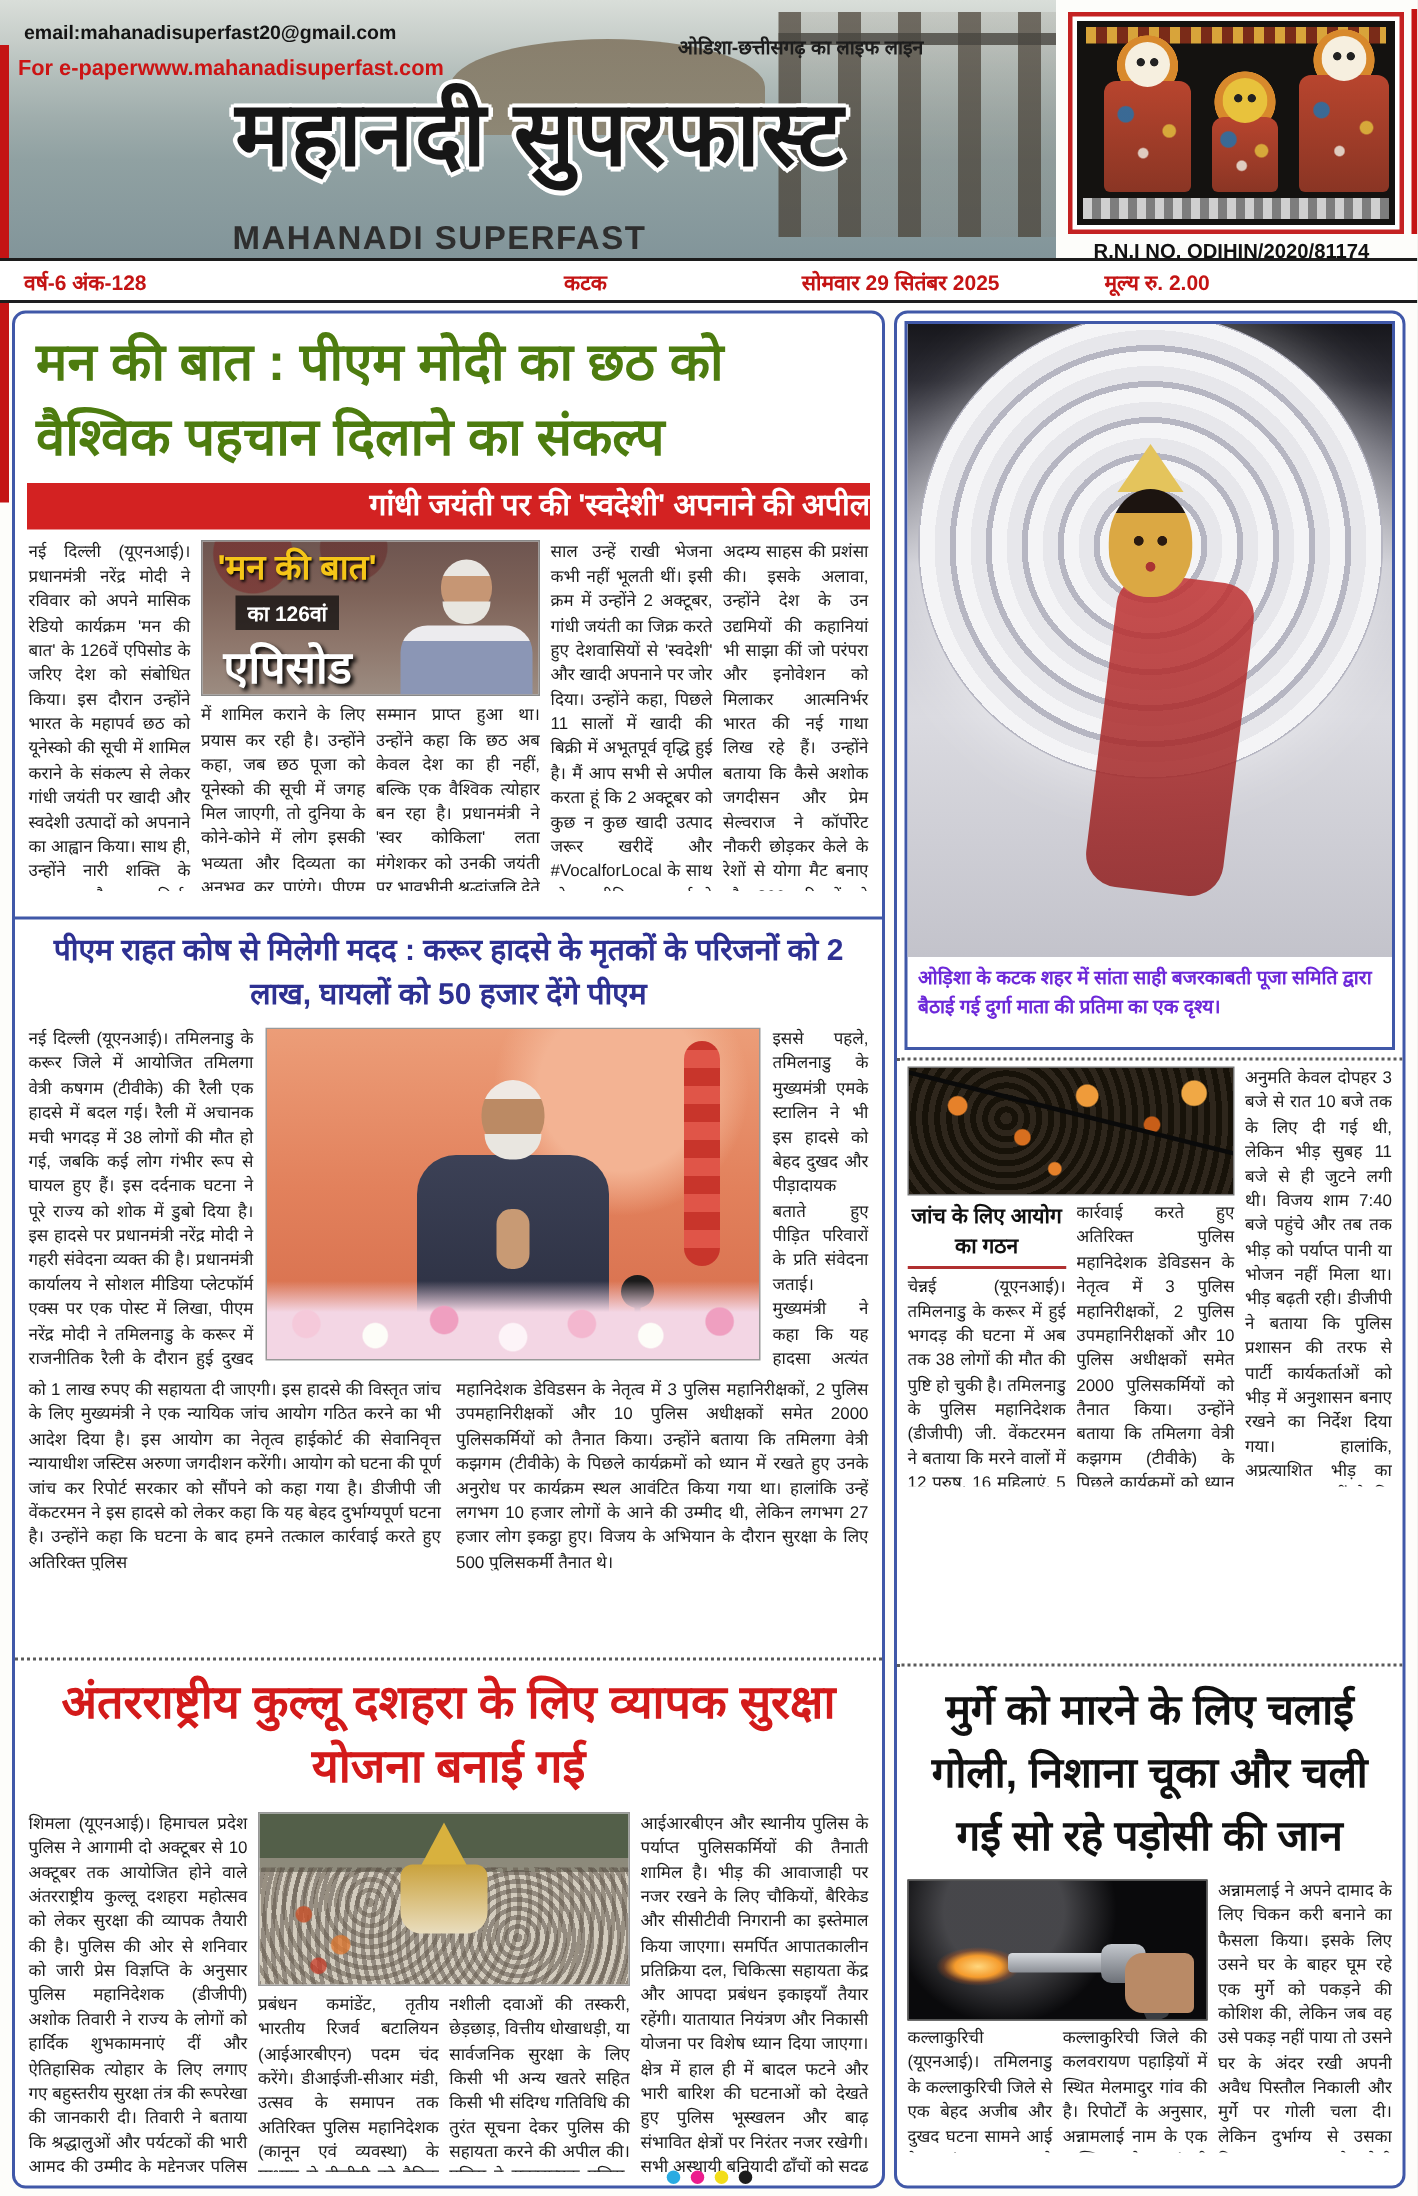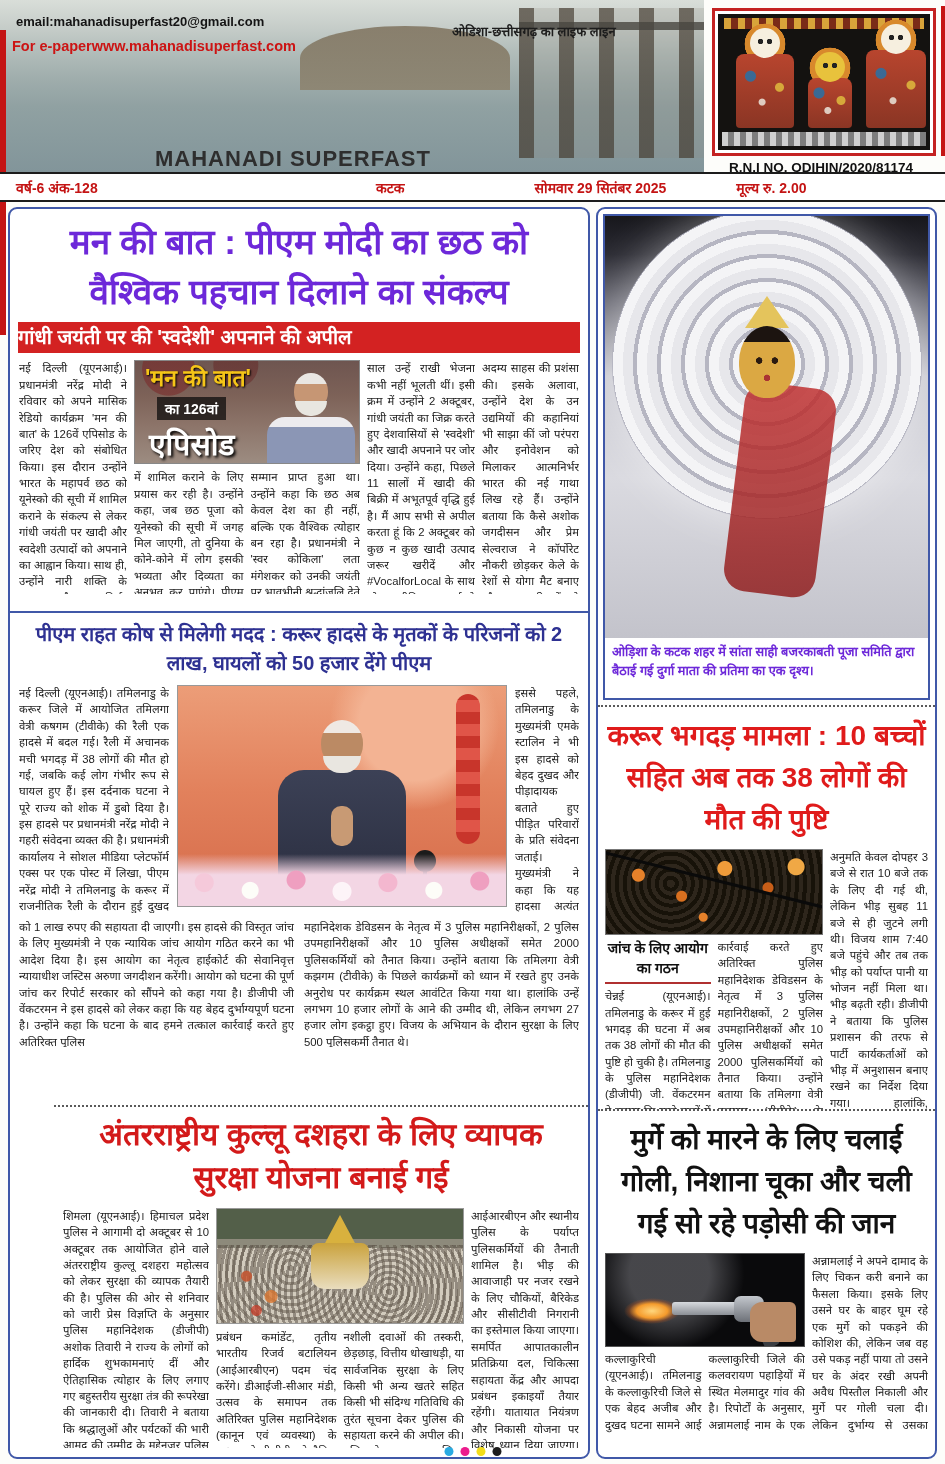"महानदी सुपरफास्ट" div.masthead-title { html: none -> <div>महानदी सुपरफास्ट</div> }
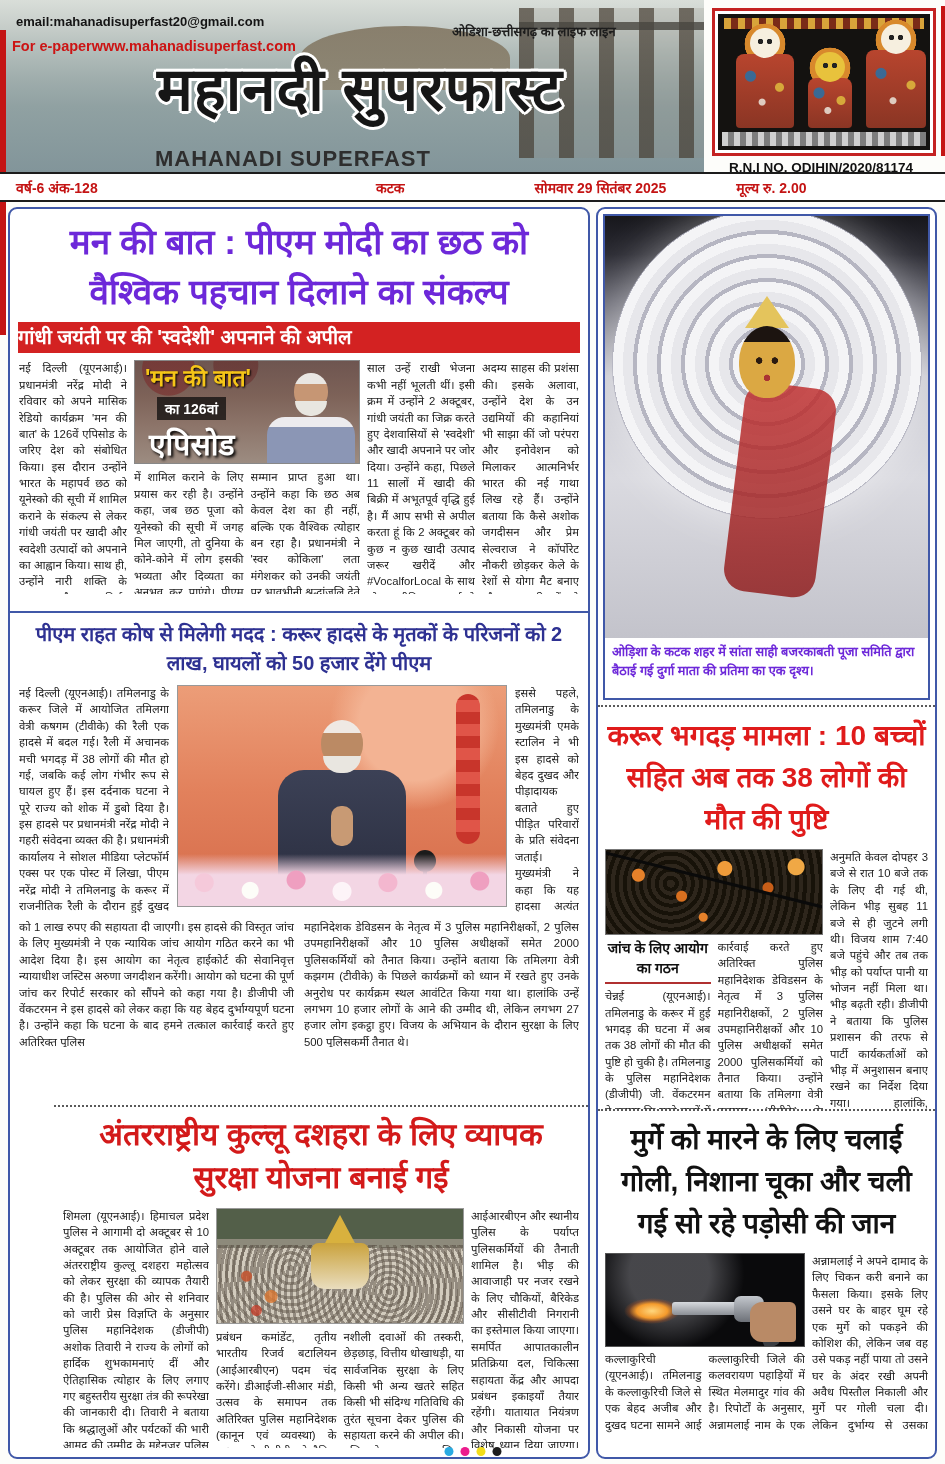"मन की बात : पीएम" .lead-headline { color: #6d28d9 -> #4d7c0f; text-align: center -> left }
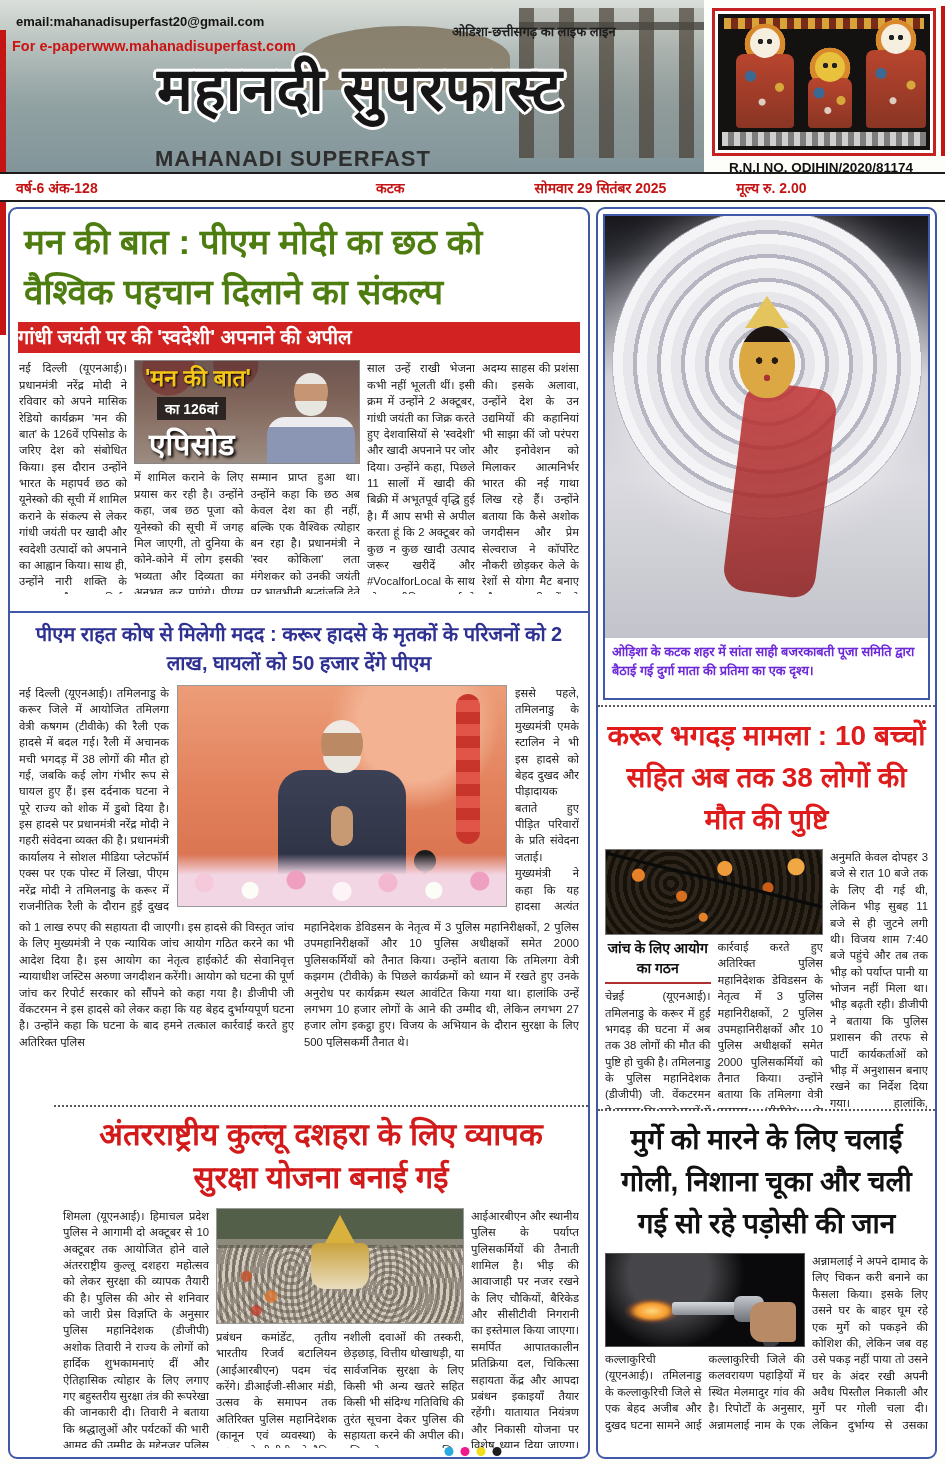"गांधी जयंती पर की 'स्वदेशी'" .lead-redbar { text-align: left -> right }
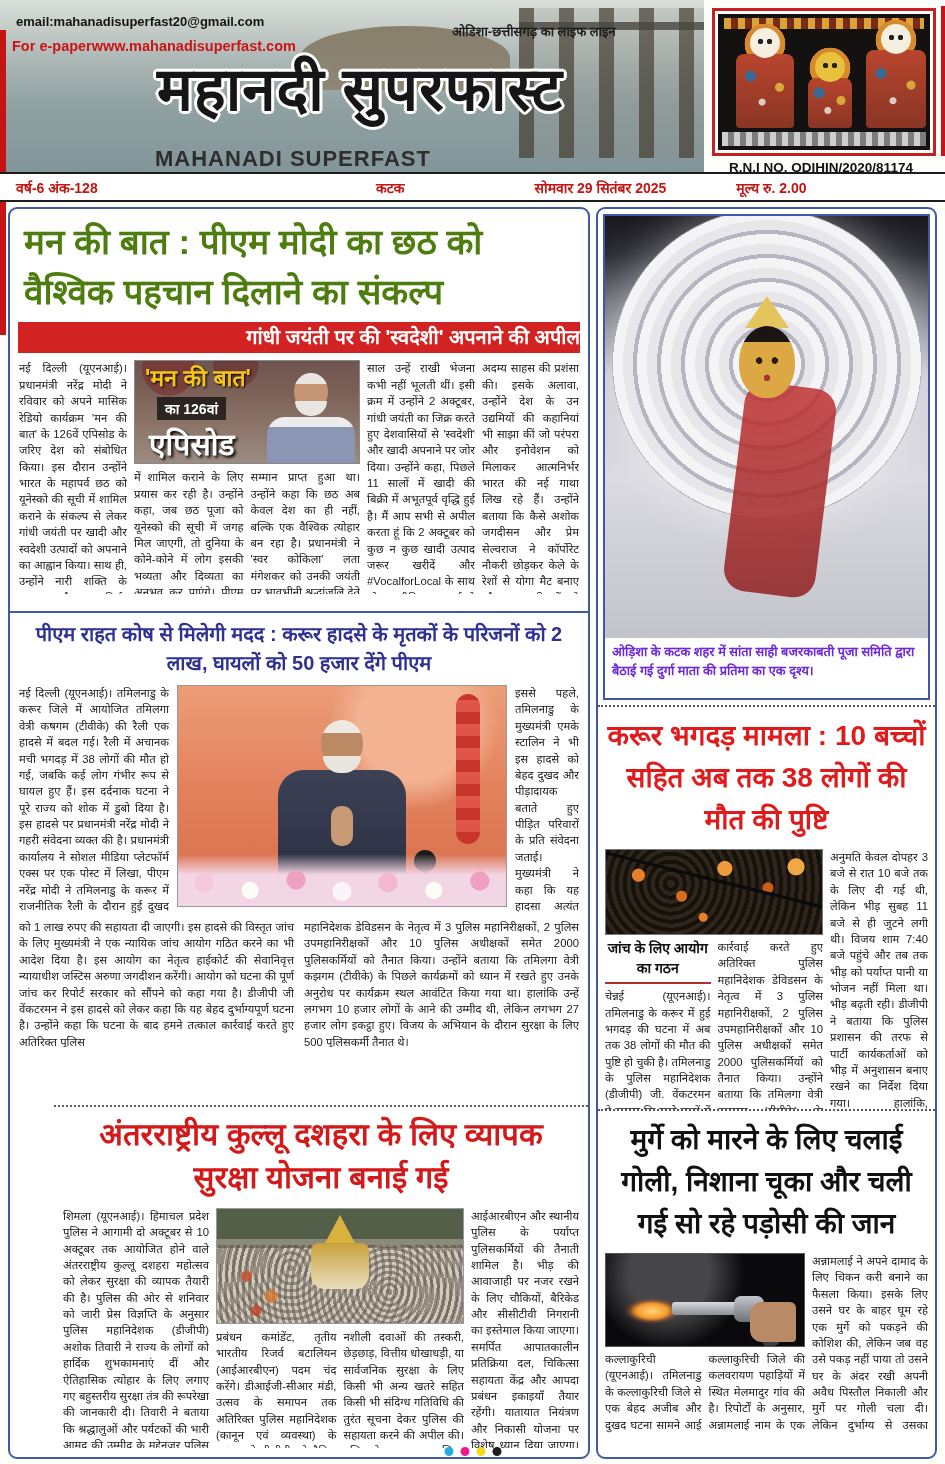"करूर भगदड़ मामला : 10" div.karur-headline { html: <div>करूर भगदड़ मामला : 10 बच्चों सहित अब तक 38 लोगों की मौत की पुष्टि</div> -> none }
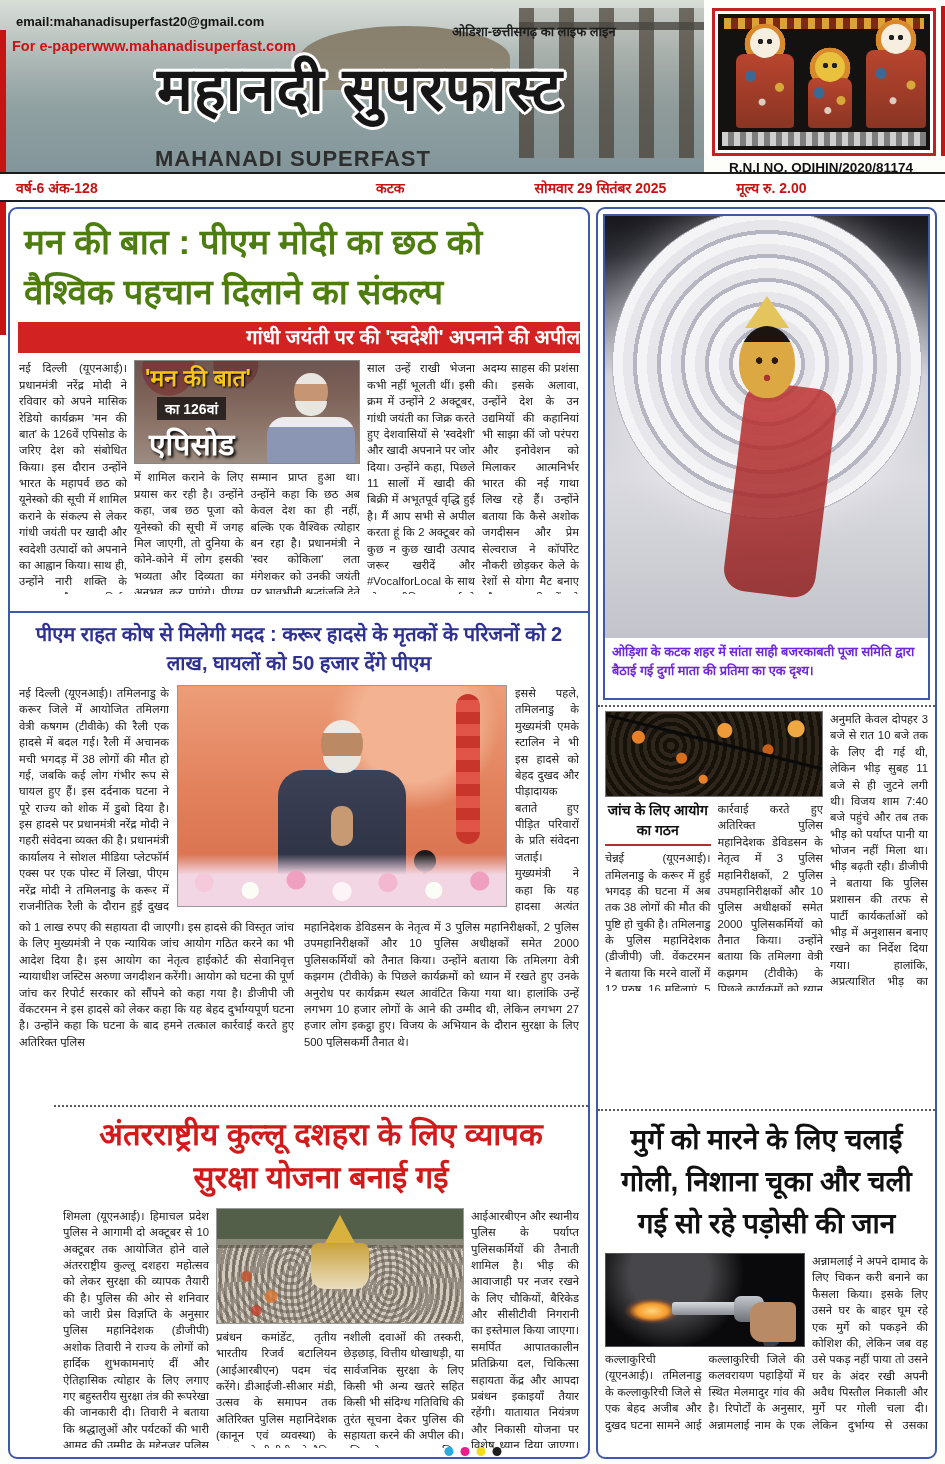"अंतरराष्ट्रीय कुल्लू दशहरा के लिए" .kullu-sec { margin-left: 44px -> none }
